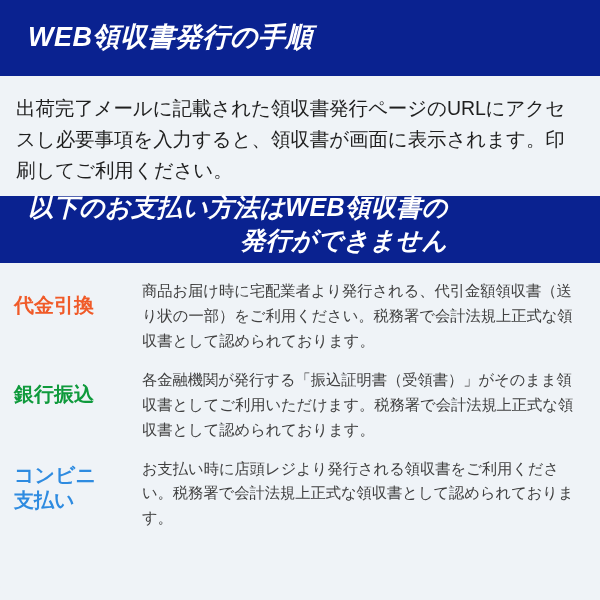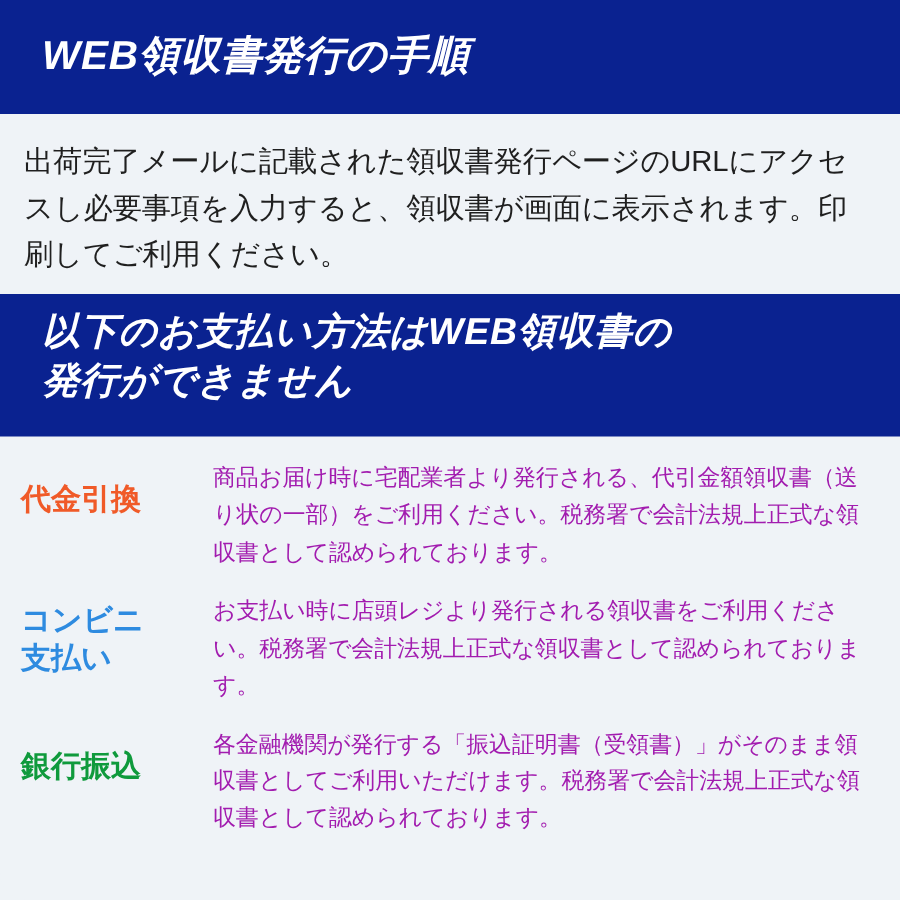"以下のお支払い方法はWEB領収書の" #band-secondary { height: 95px -> 67px; text-align: none -> right }
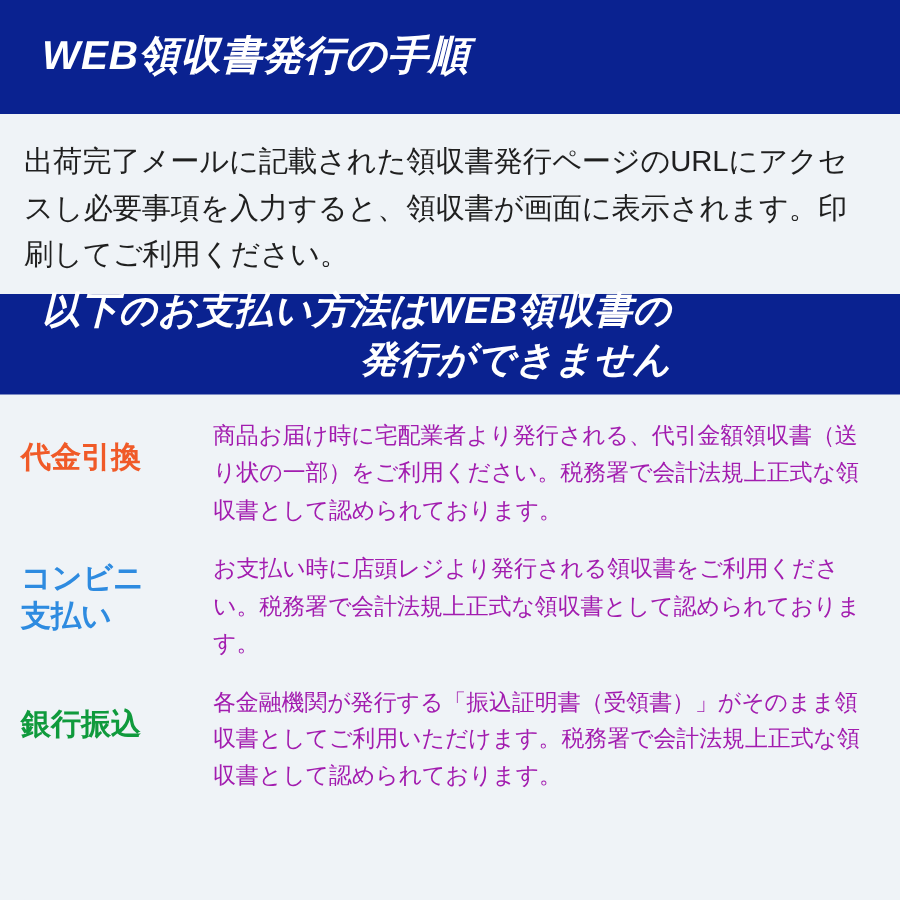"商品お届け時に宅配業者より発行される、代引金額領収書（送り状の一部）をご利用くだ" .method-desc { color: #a21caf -> #404040 }
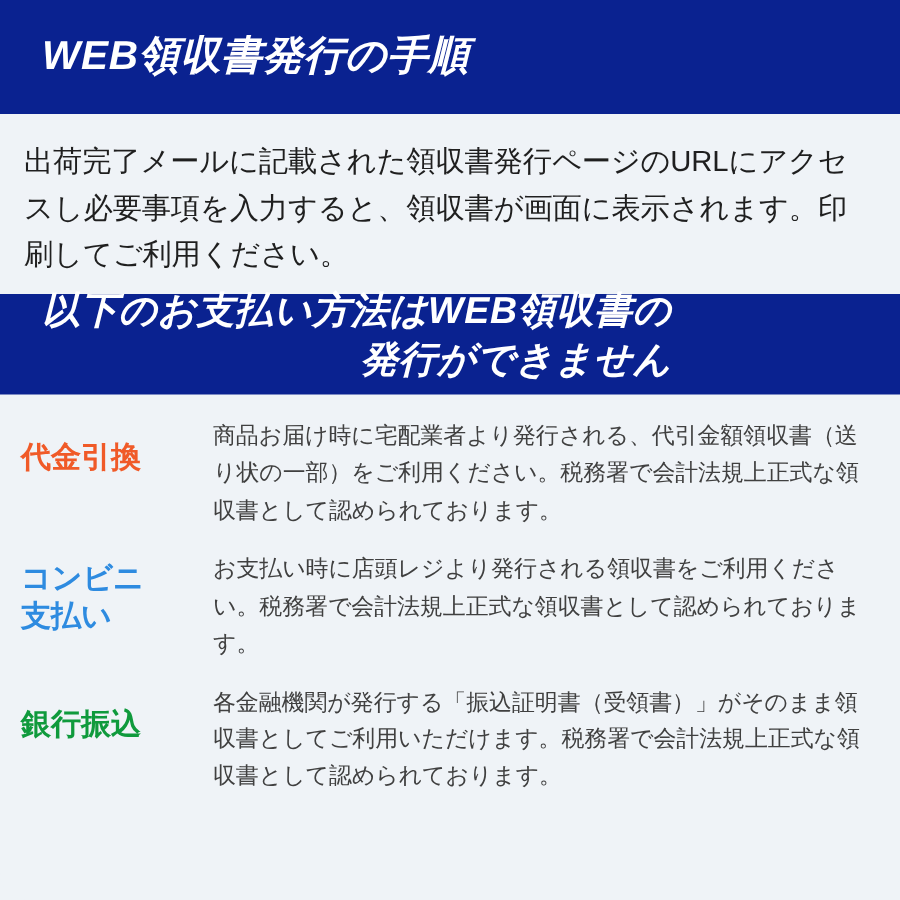"コンビニ" div.method-row { order: before "銀行振込" -> after "銀行振込" }
